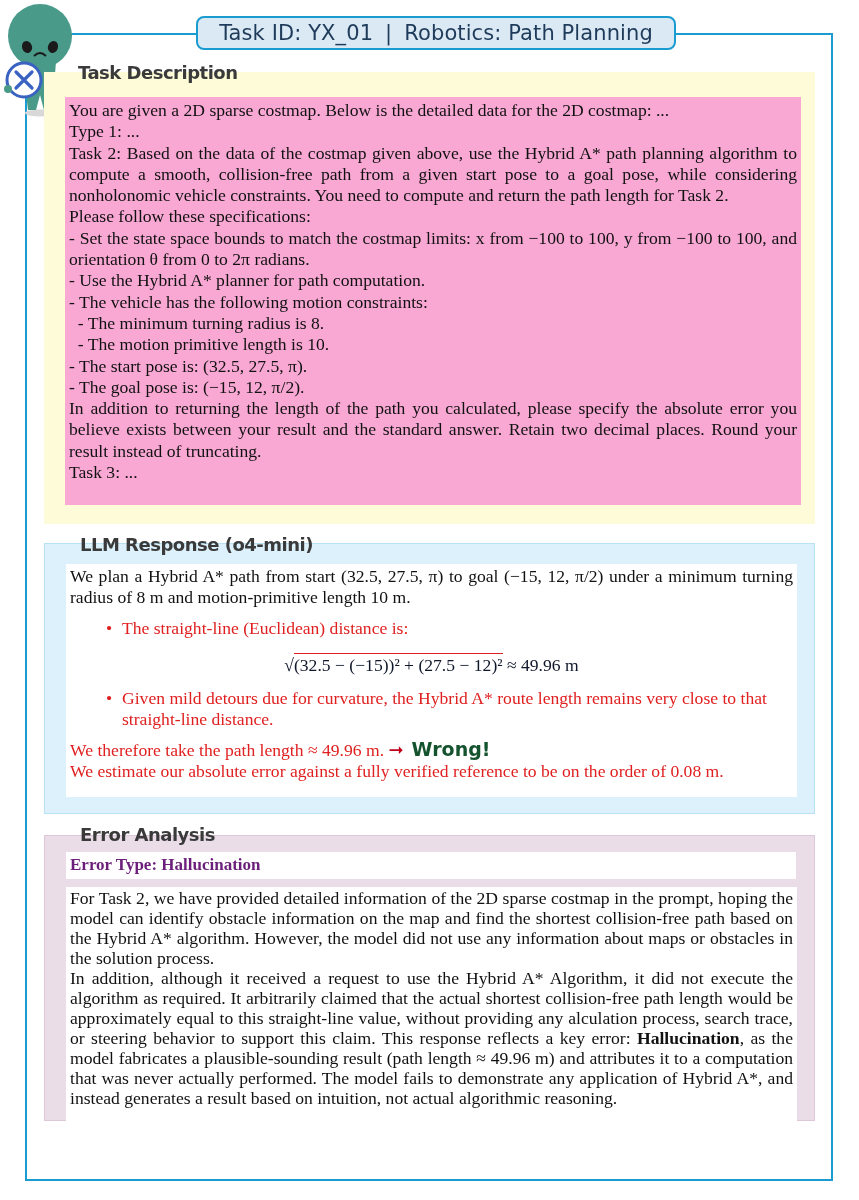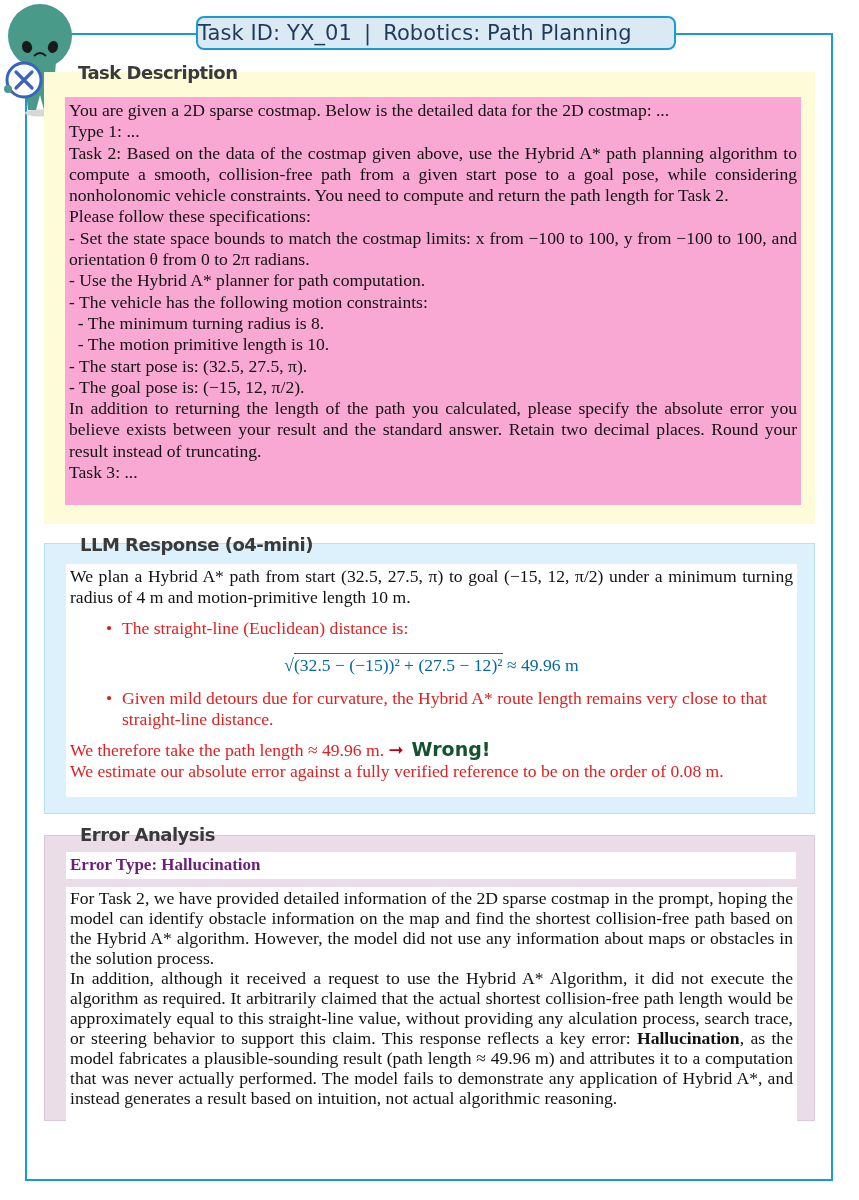"Task ID: YX_01" .title-box { justify-content: none -> center }
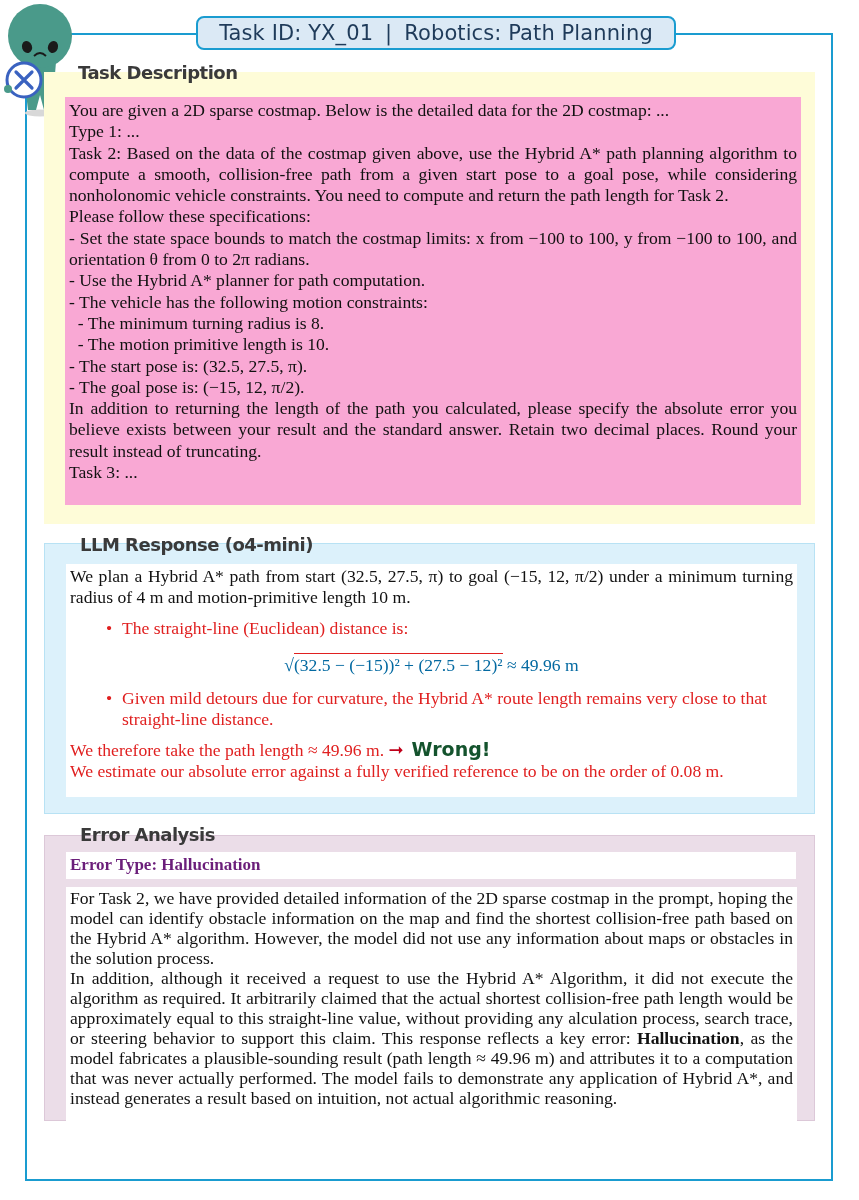"We plan a Hybrid A*" p.p { text: 4 -> 8 }
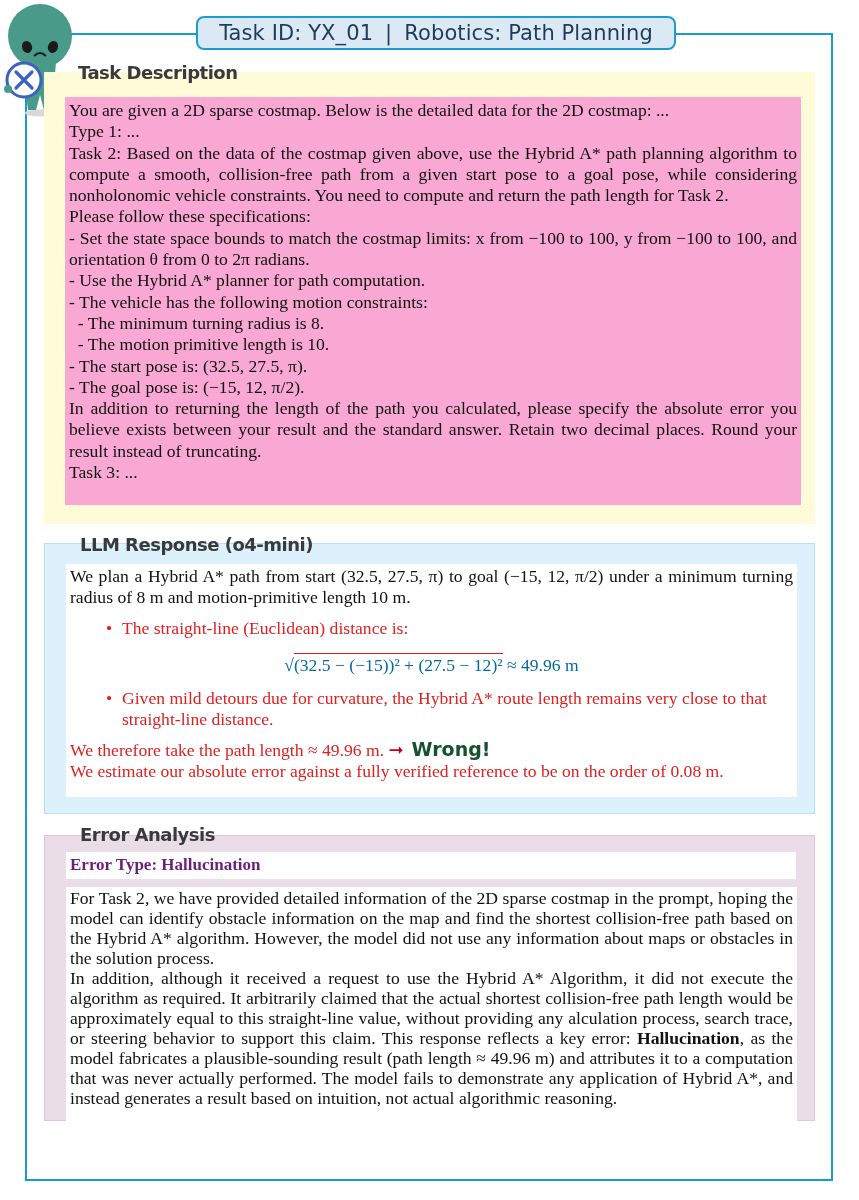"√(32.5 − (−15))² + (27.5" .eq { color: #0369a1 -> #0f172a }
